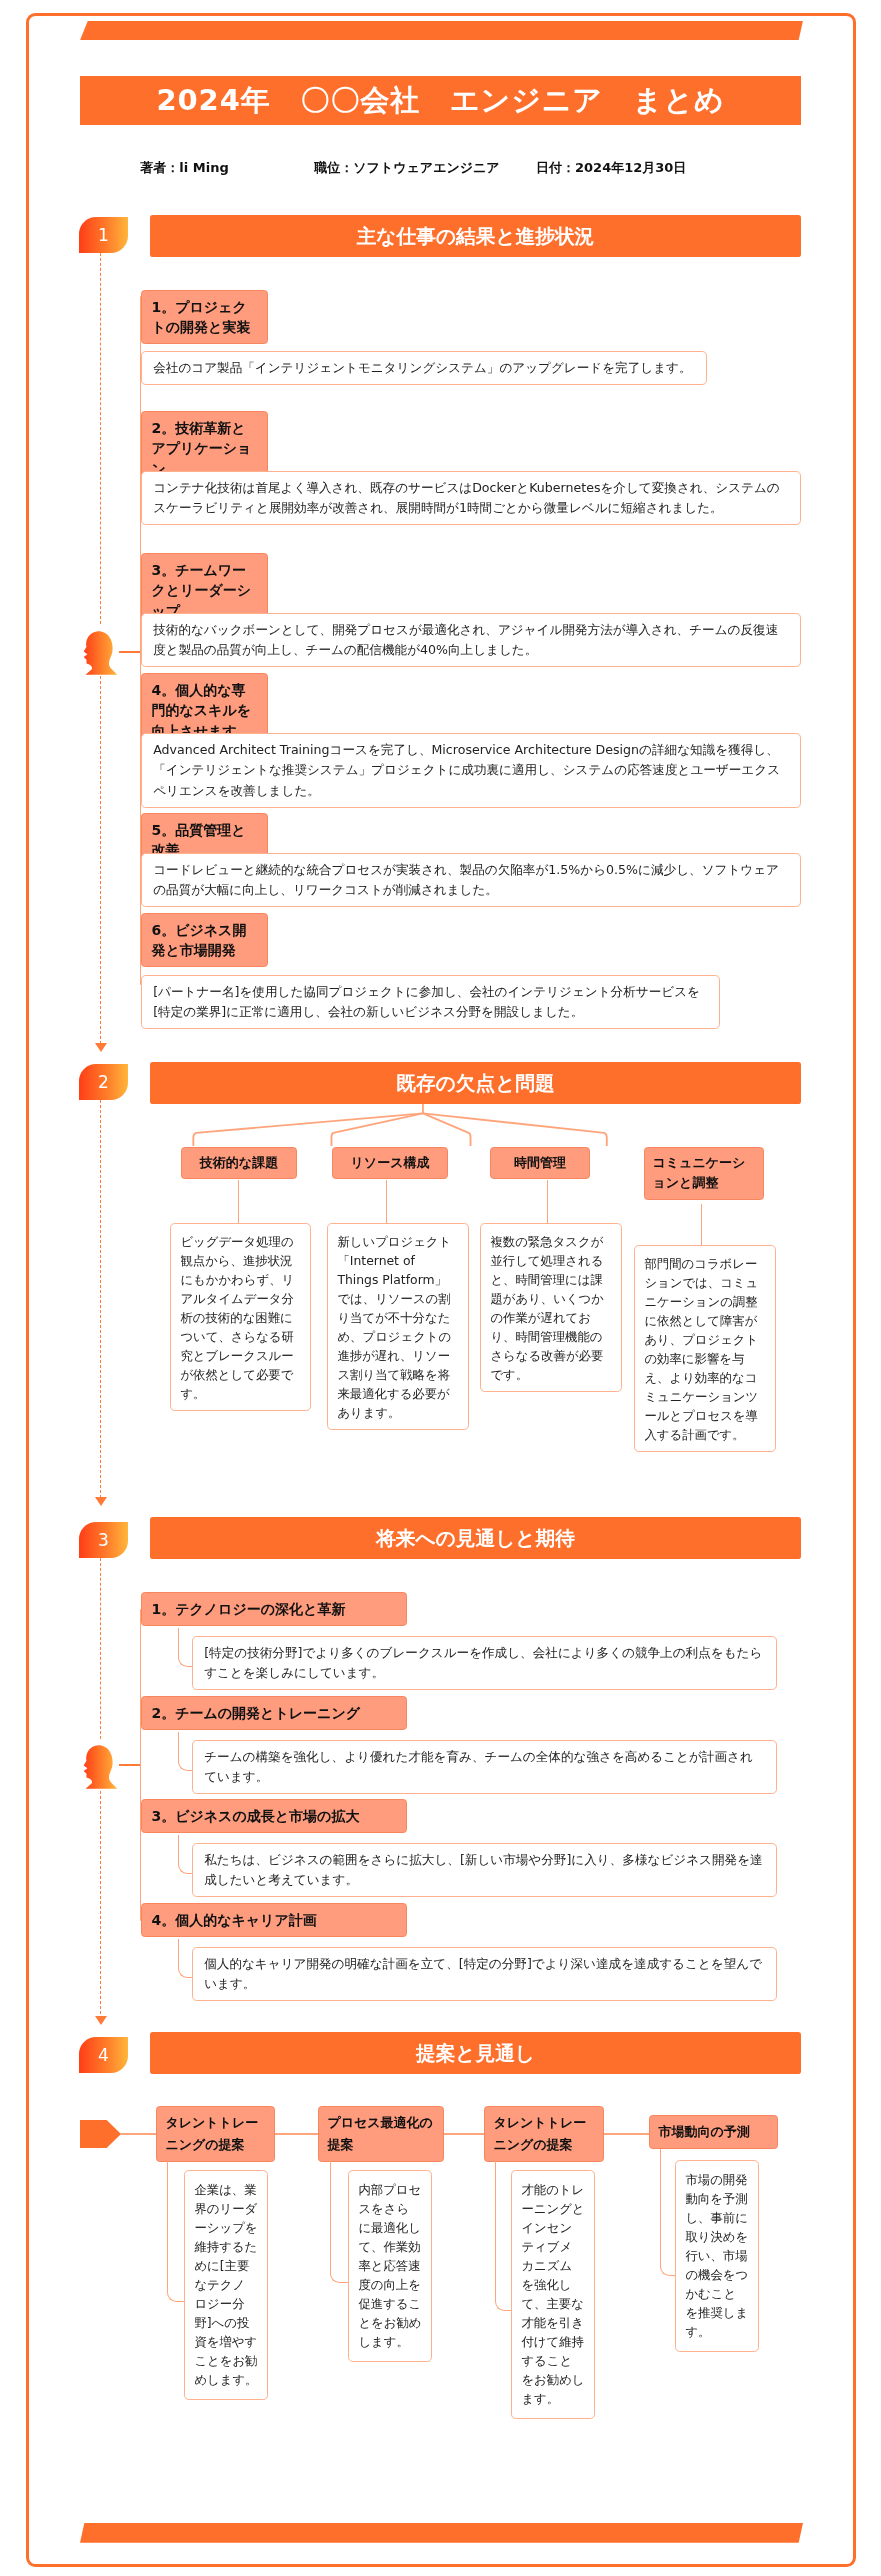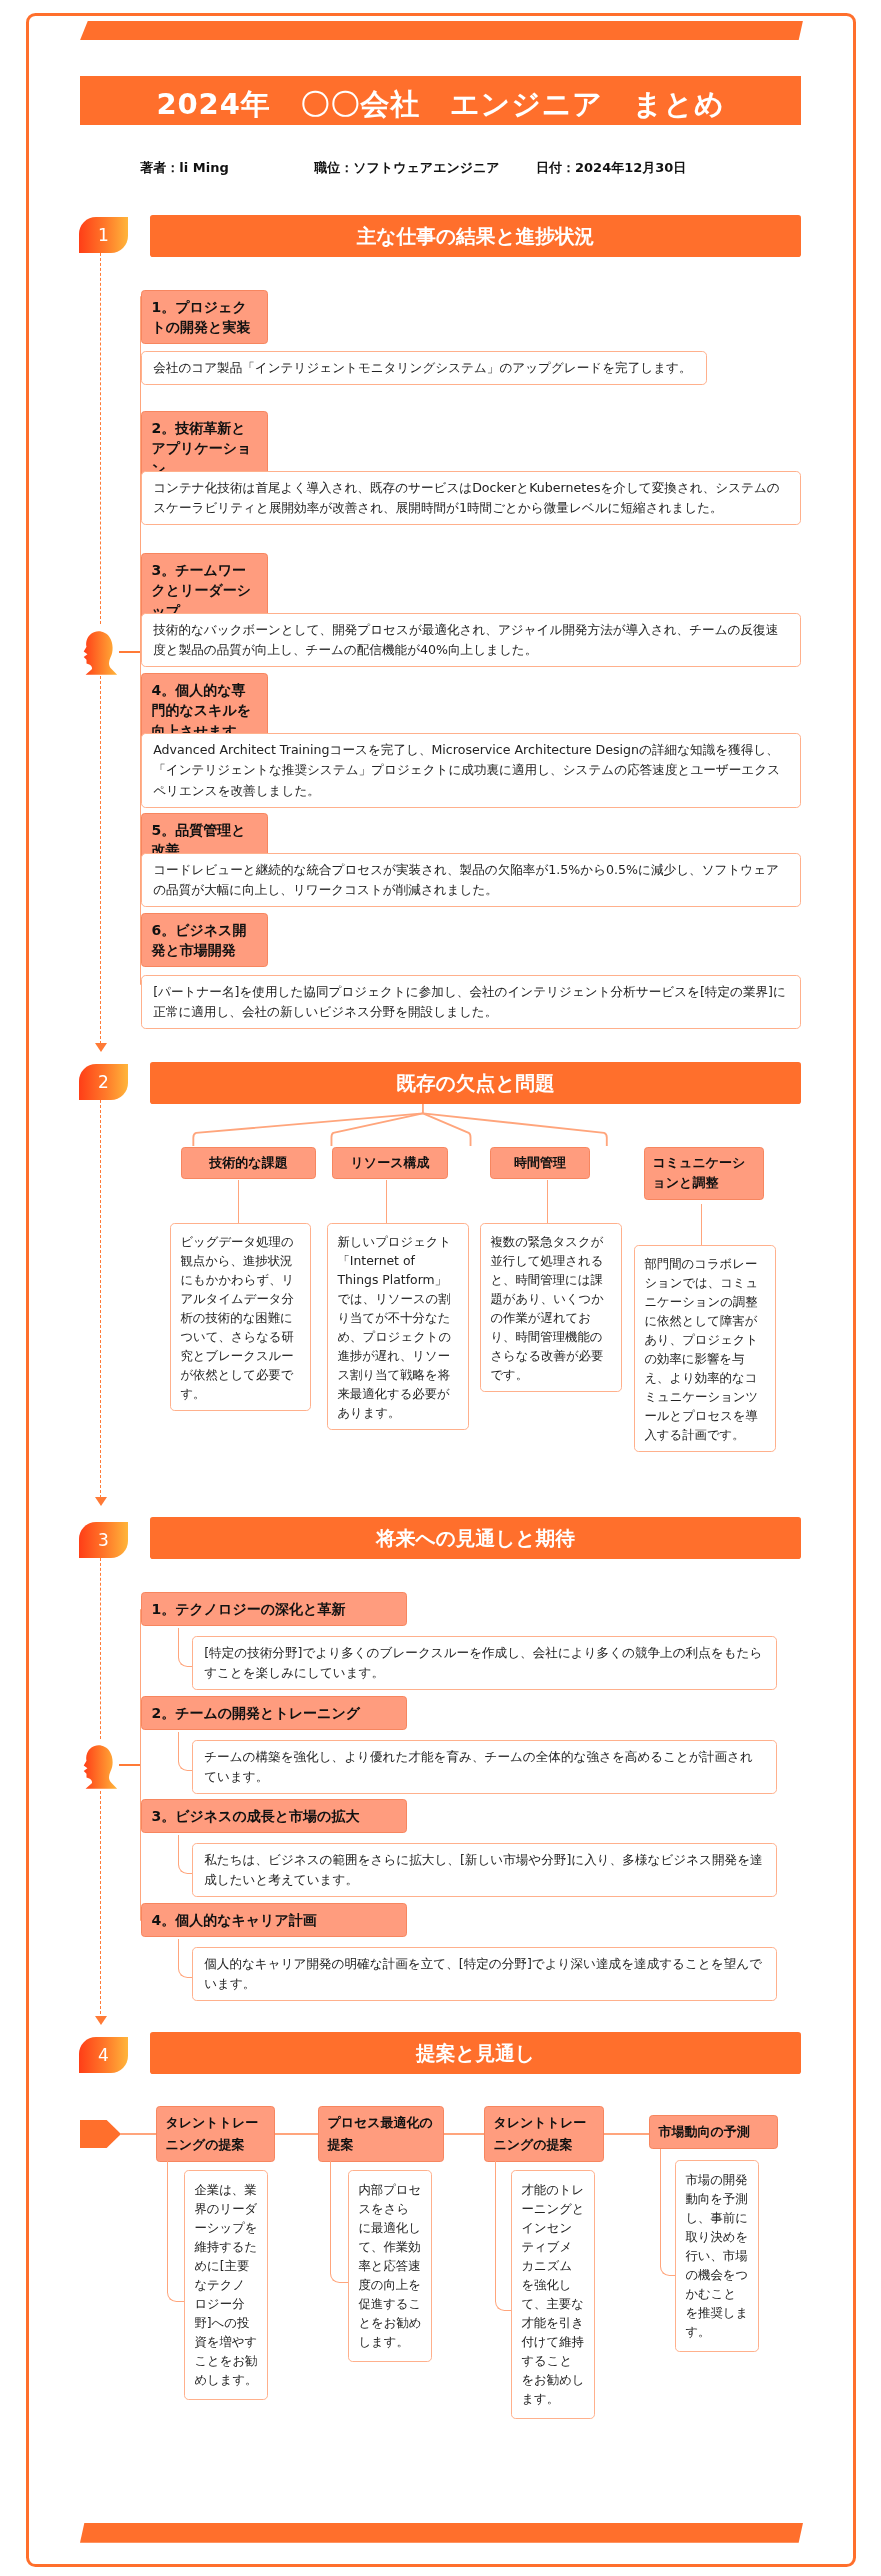"2024年 〇〇会社 エンジニア まとめ" .title-bar { align-items: flex-end -> center }
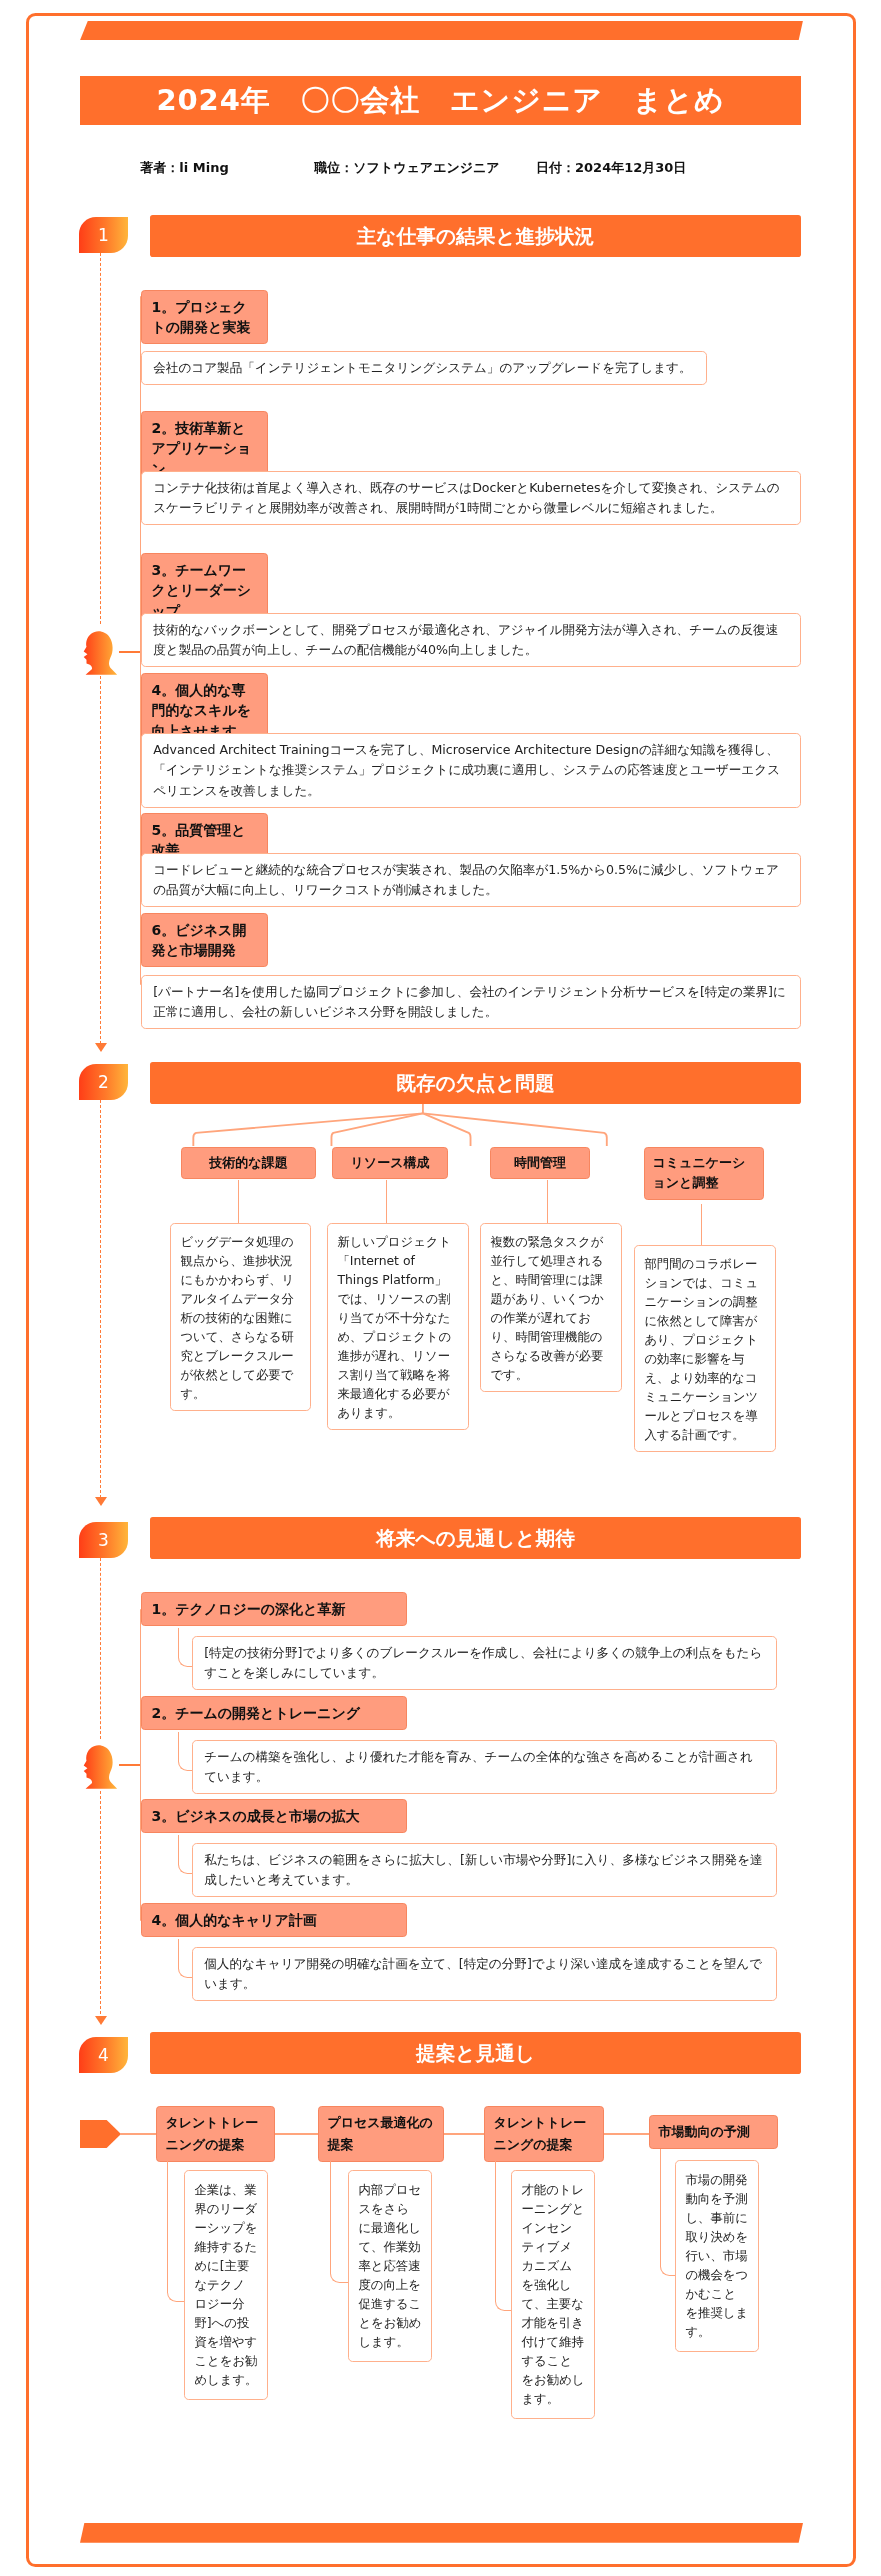"[パートナー名]を使用した協同プロジェクトに参加し、会社のインテリジェント分析サ" div.item-desc { width: 660px -> 579px }
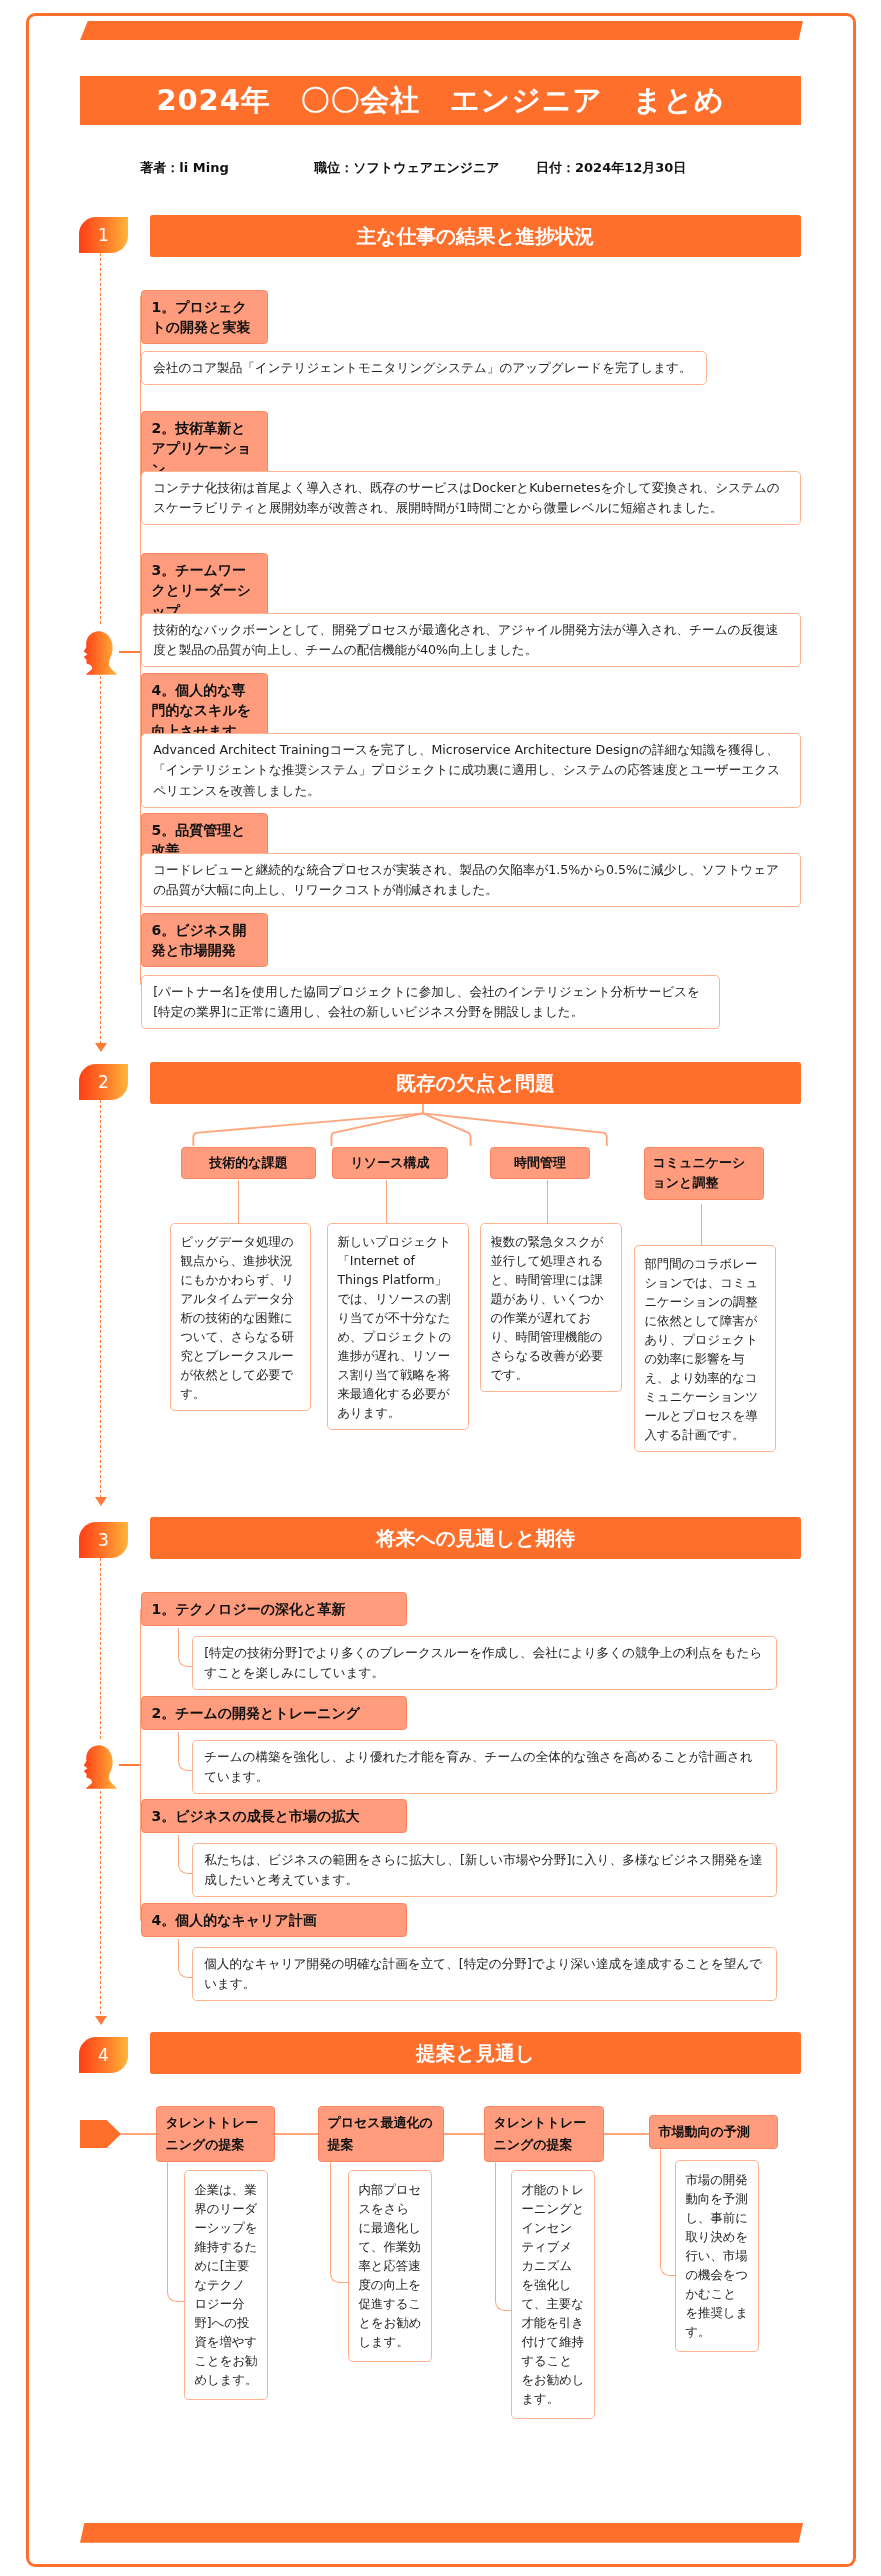"技術的な課題" div.cat-label { width: 135px -> 116px }
